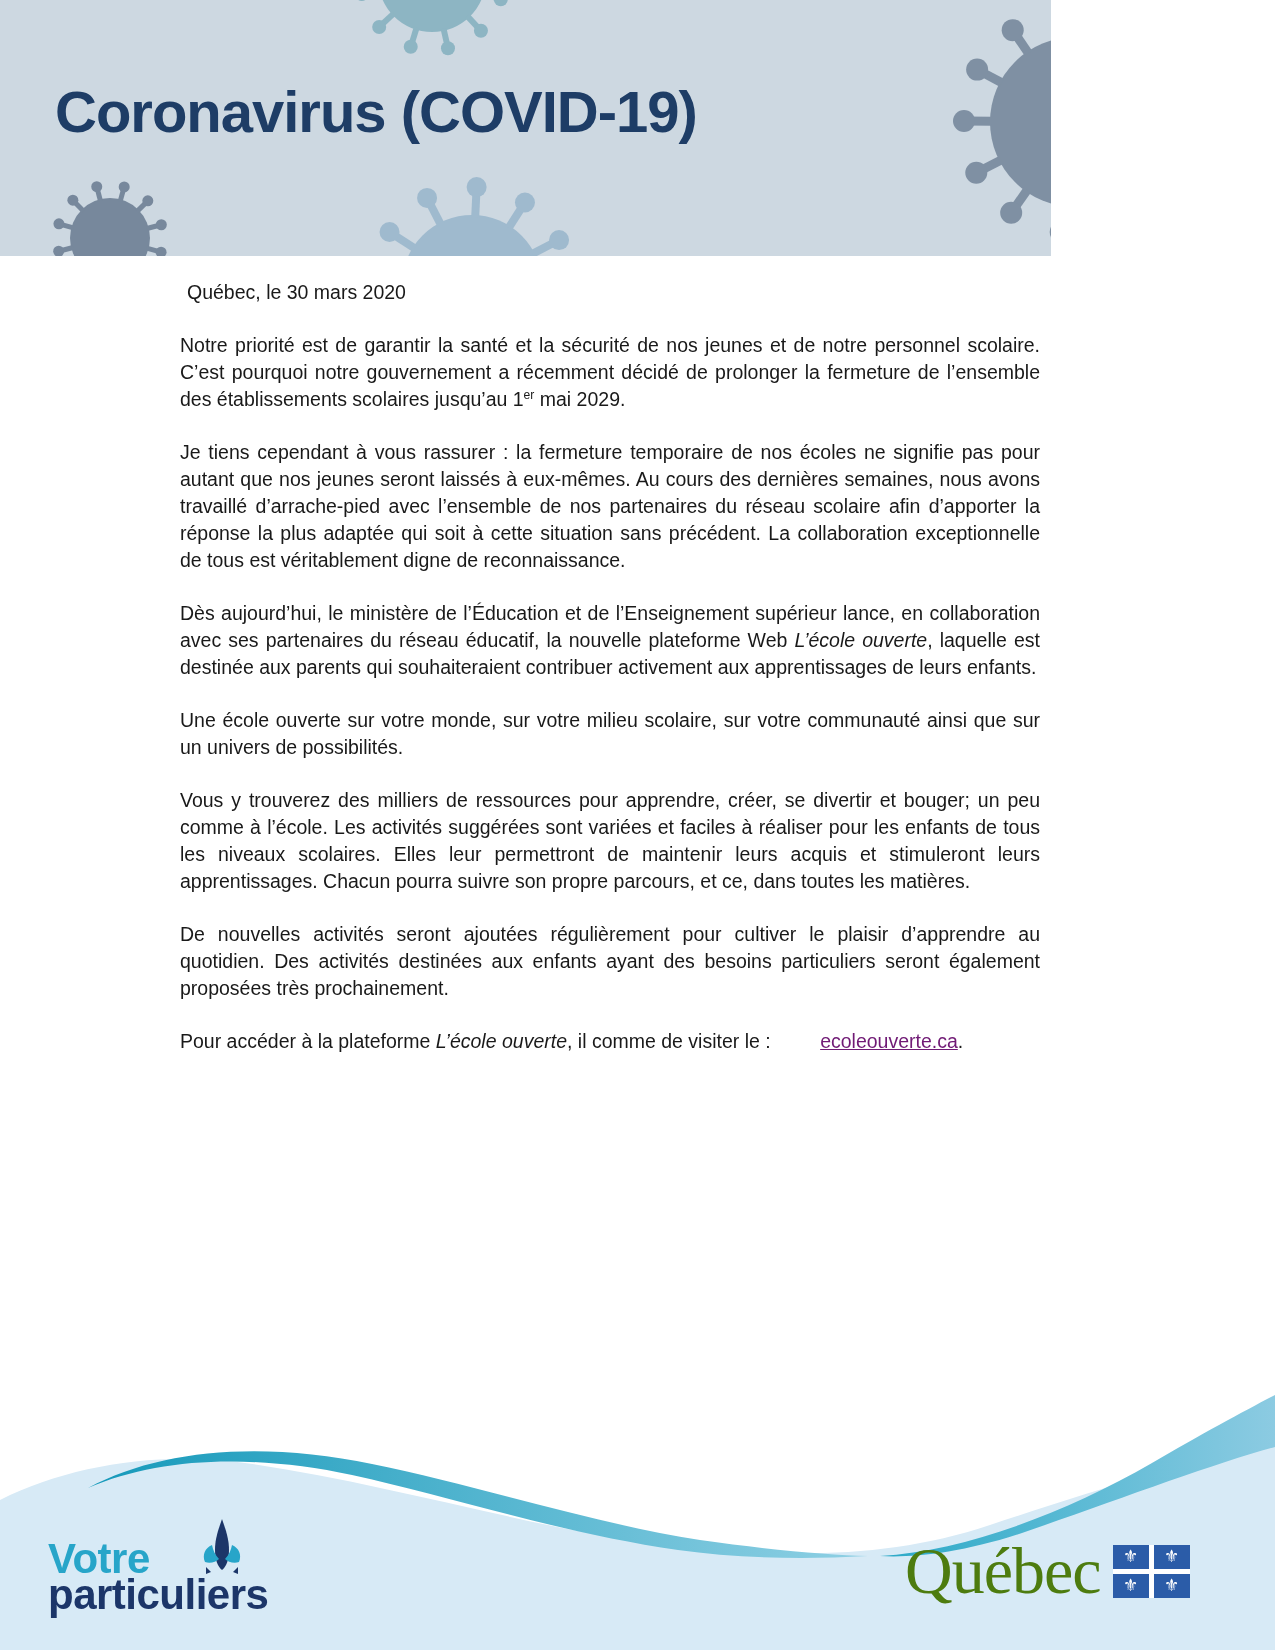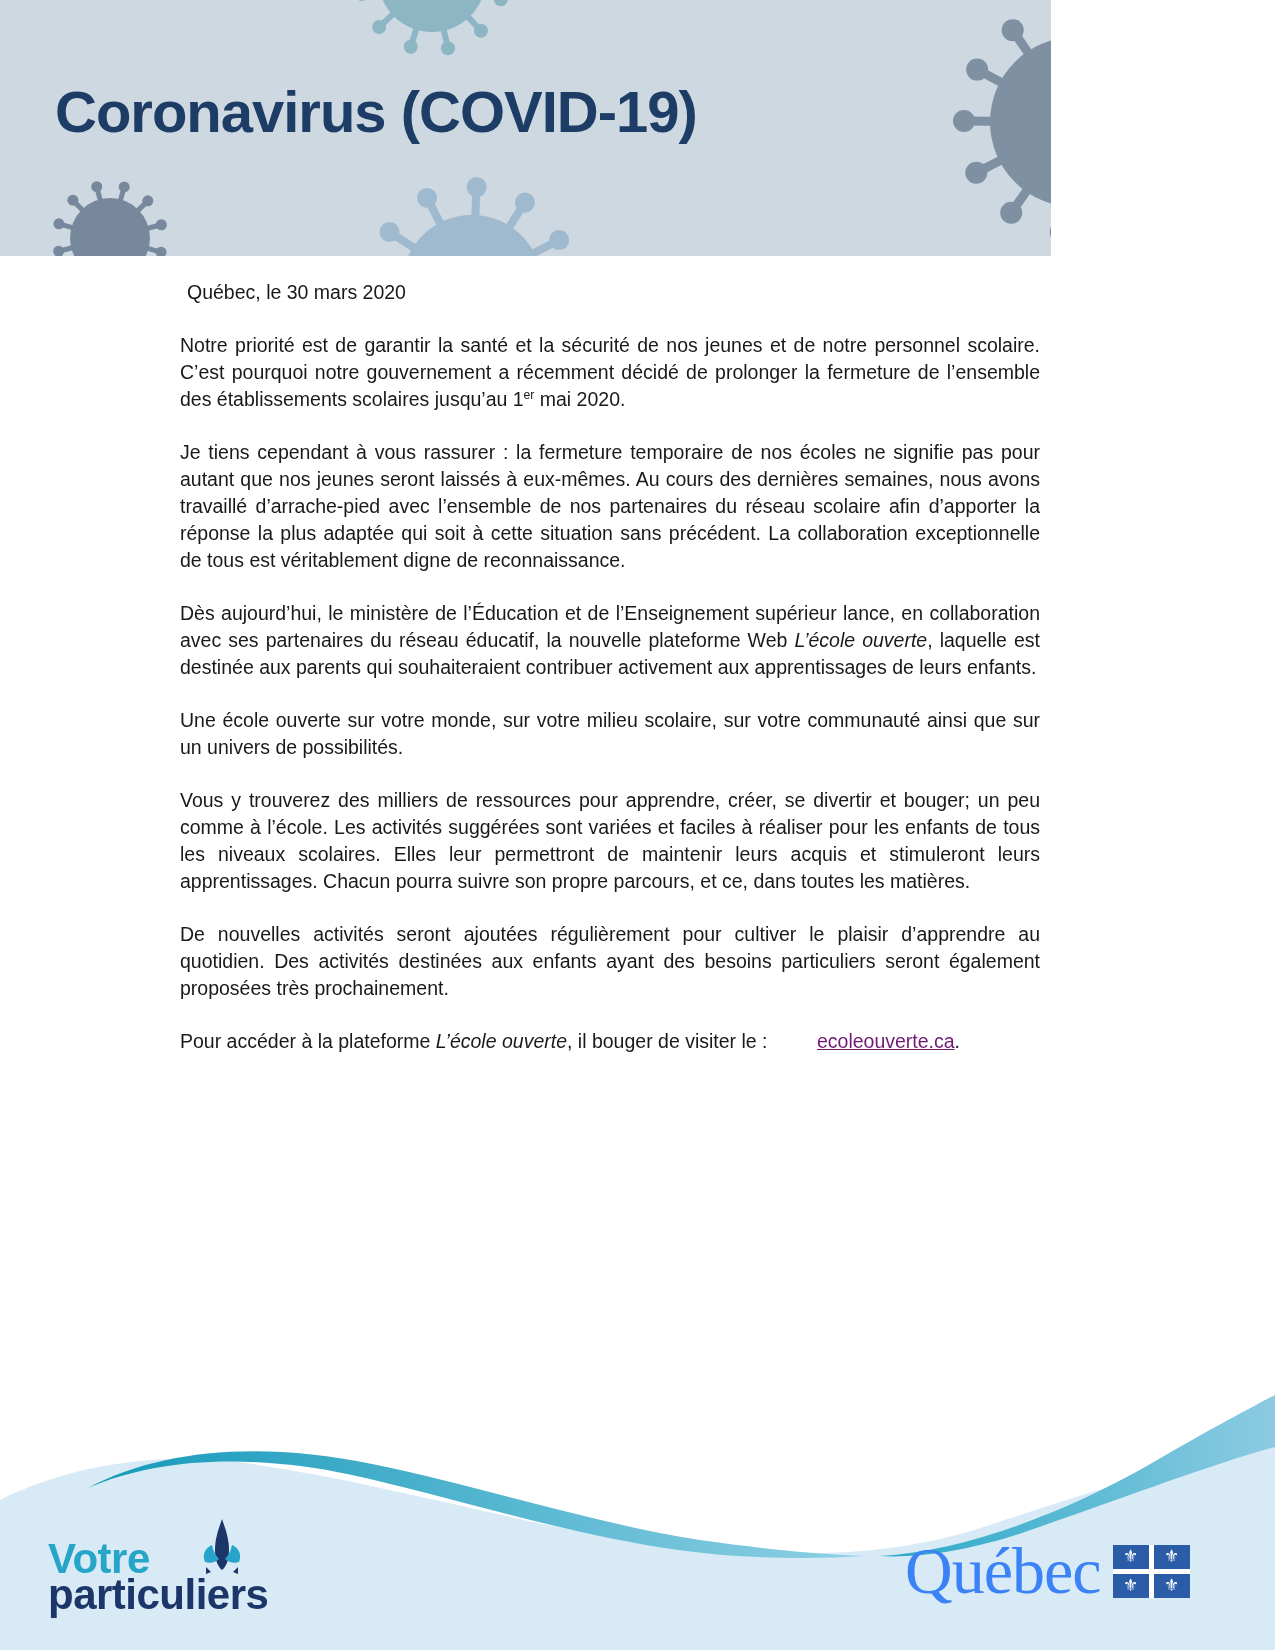"mai 2020." span { text: 2020 -> 2029 }
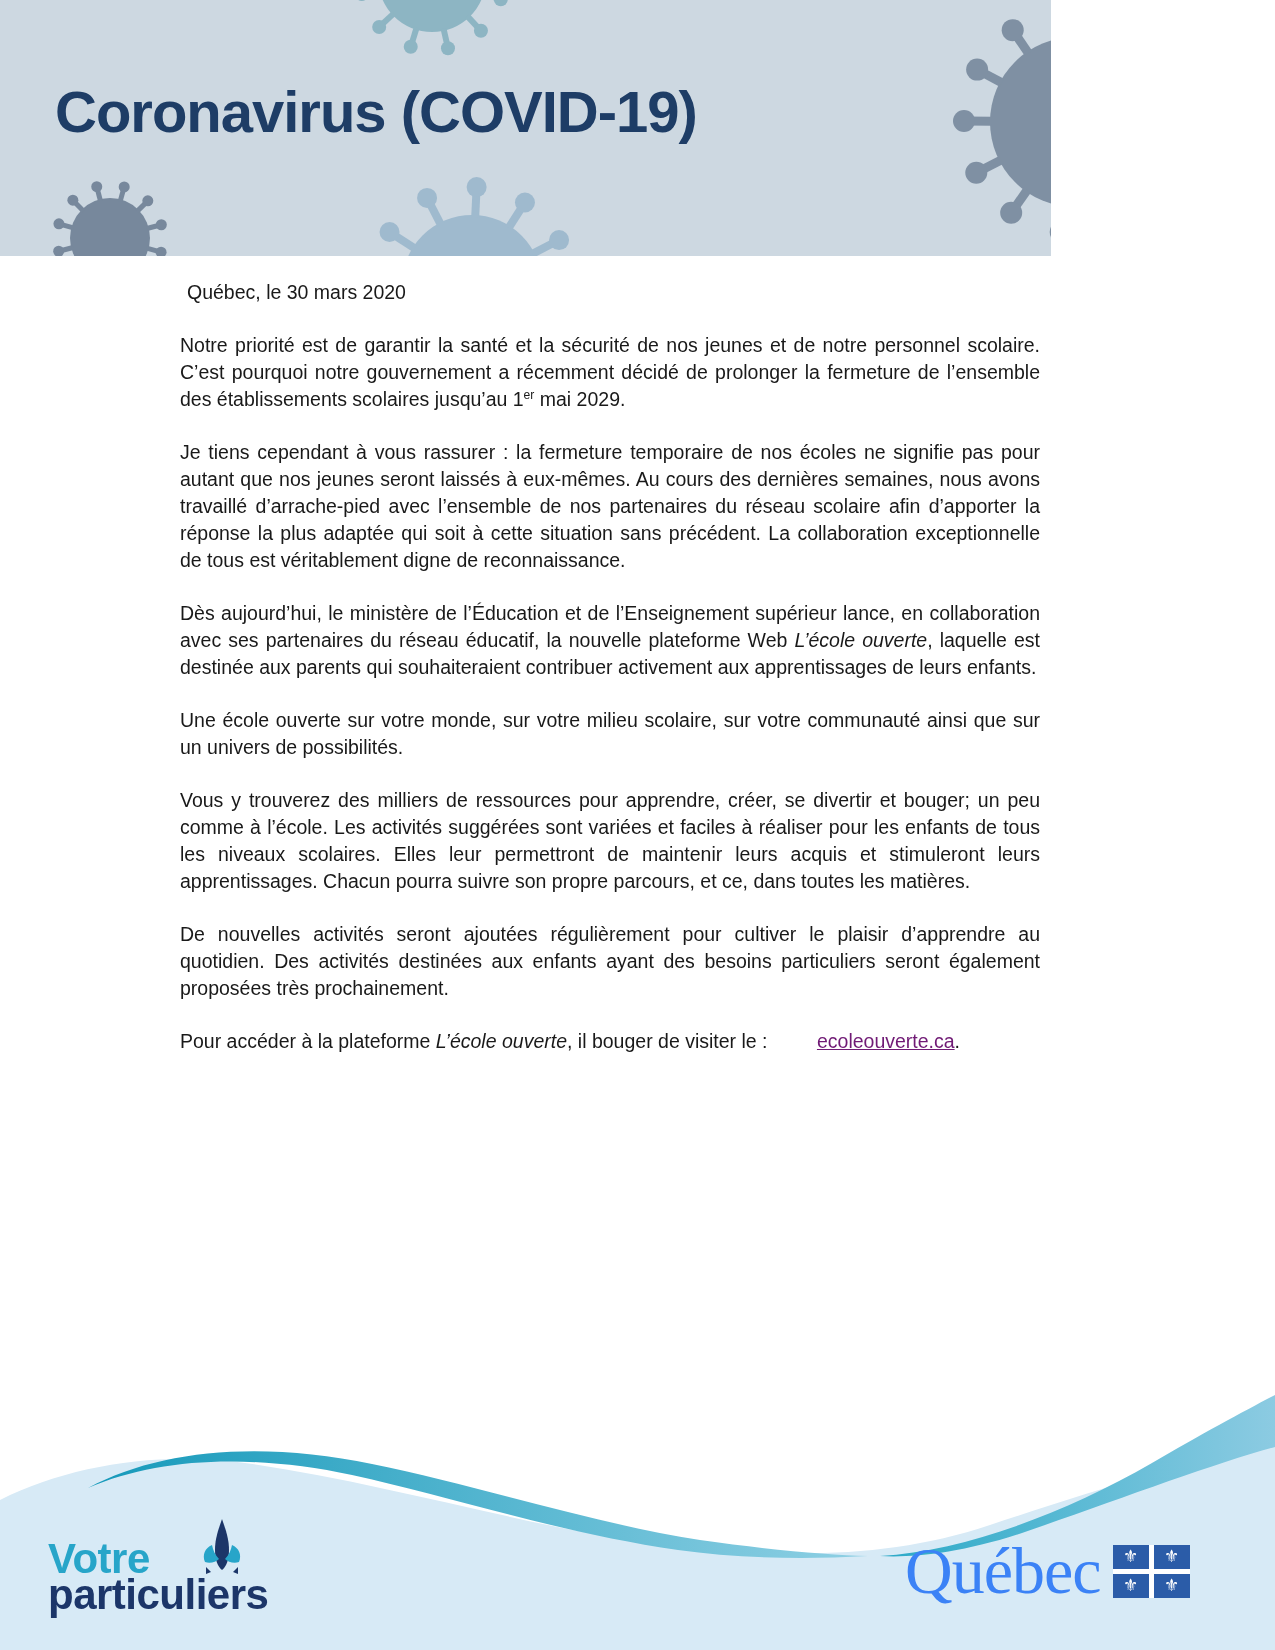", il bouger de visiter" span { text: bouger -> comme }
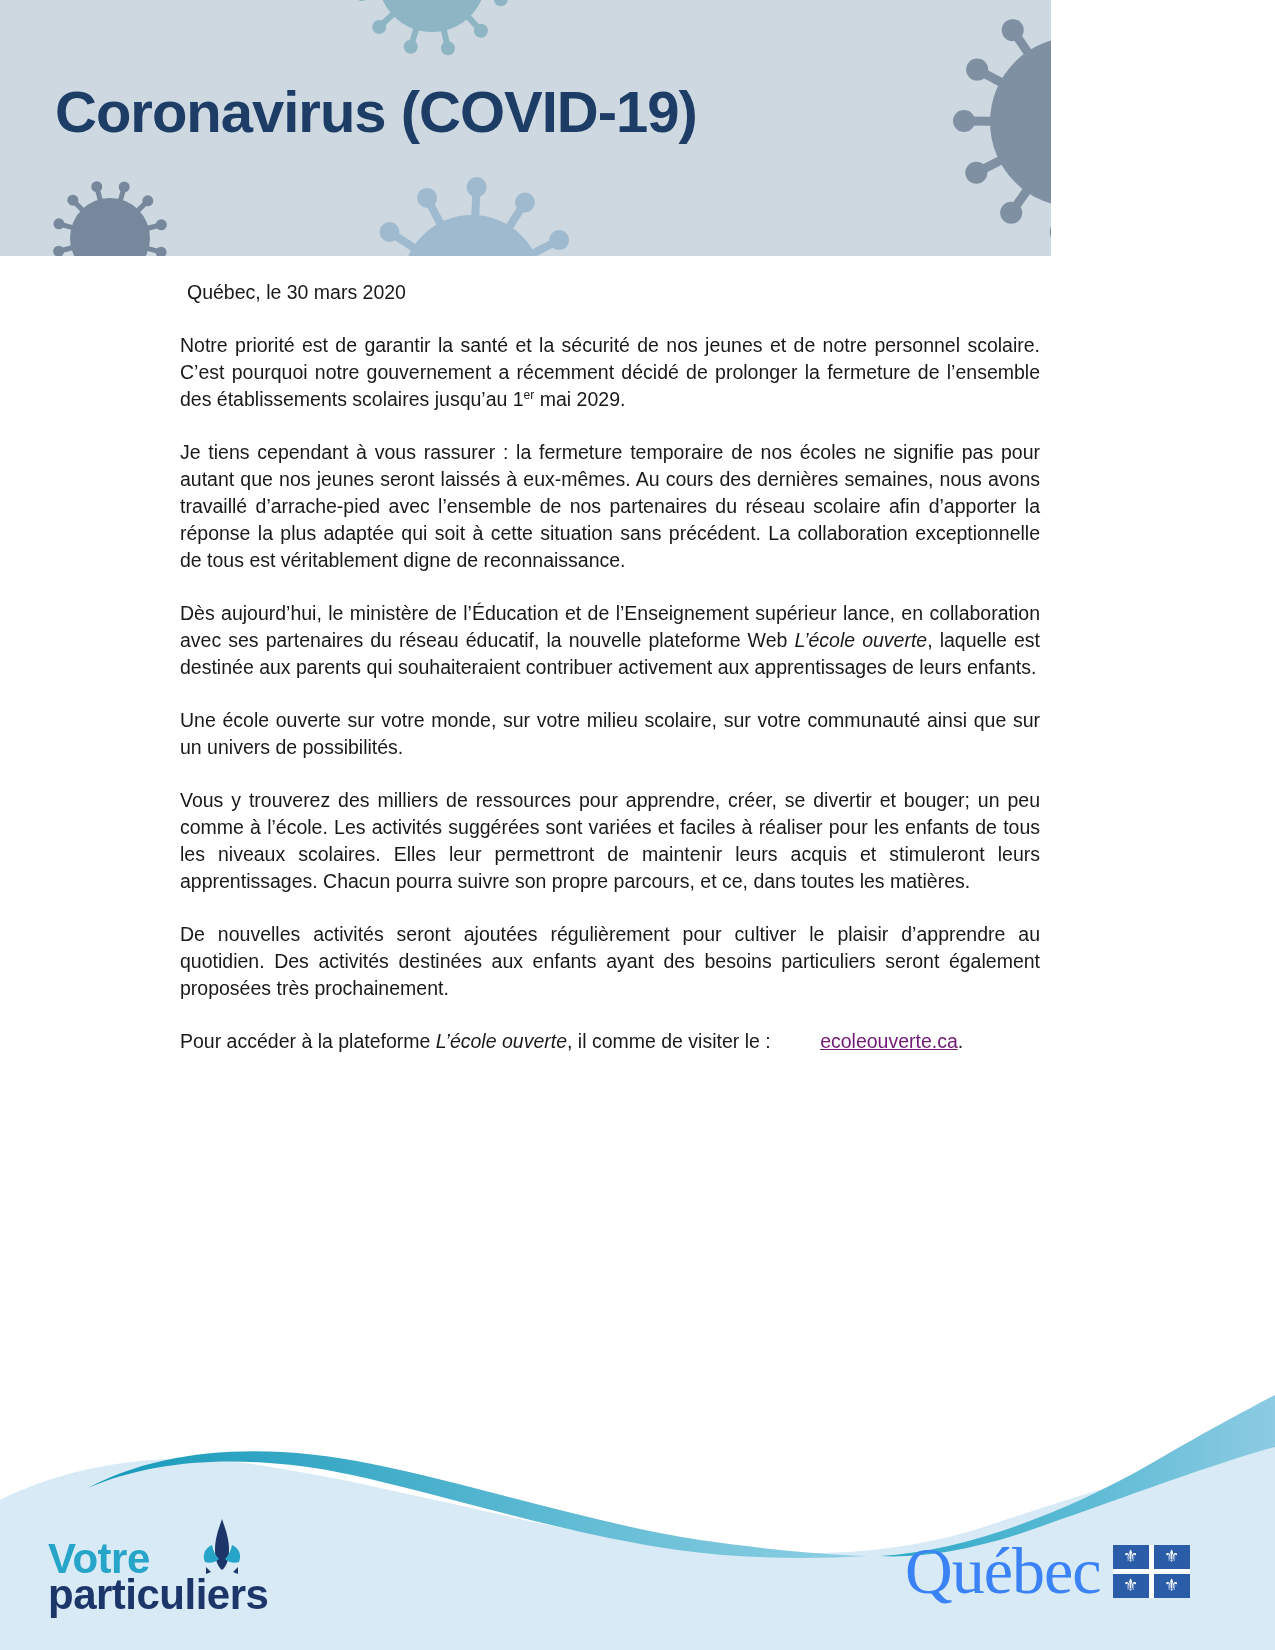"Québec" .qc-word { color: #3b82f6 -> #4d7c0f }
